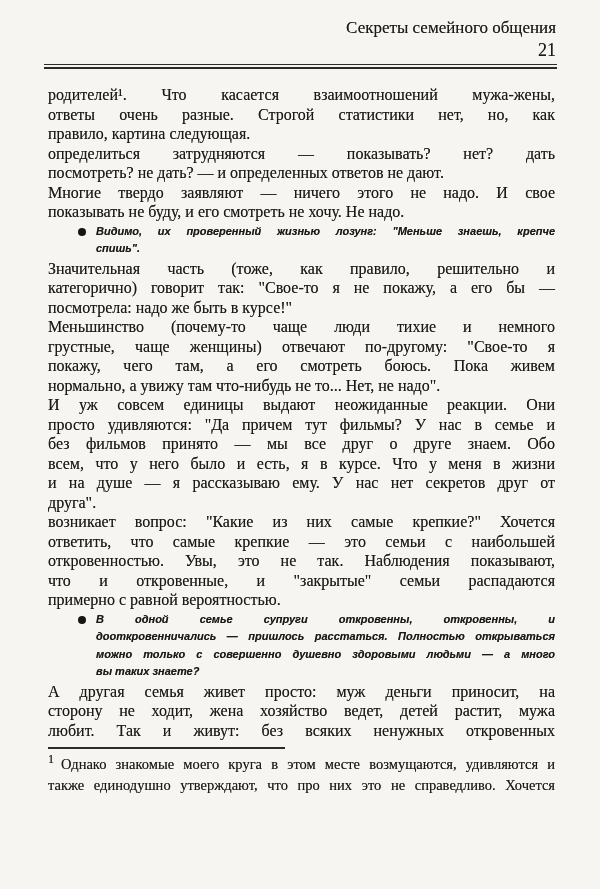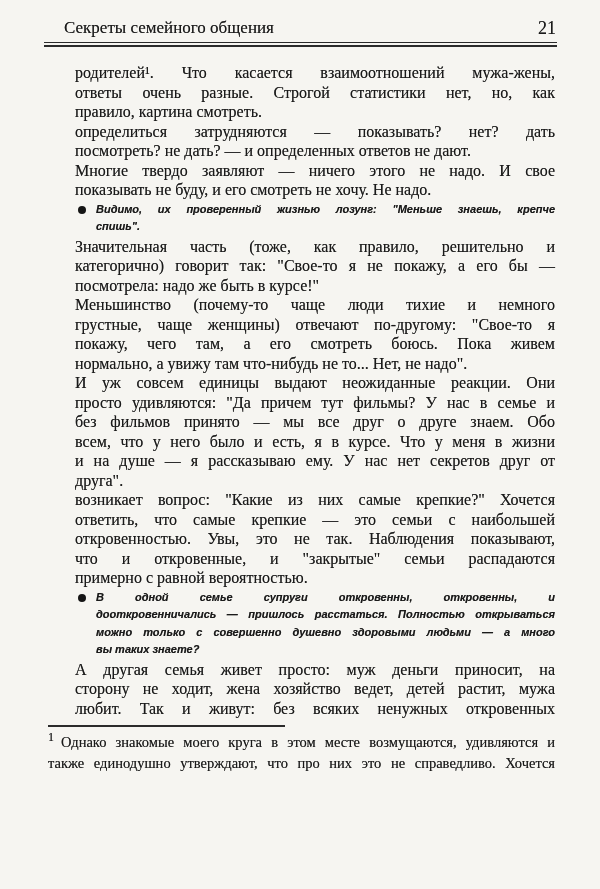"Секреты семейного общения" .header { flex-direction: none -> column; justify-content: space-between -> none }
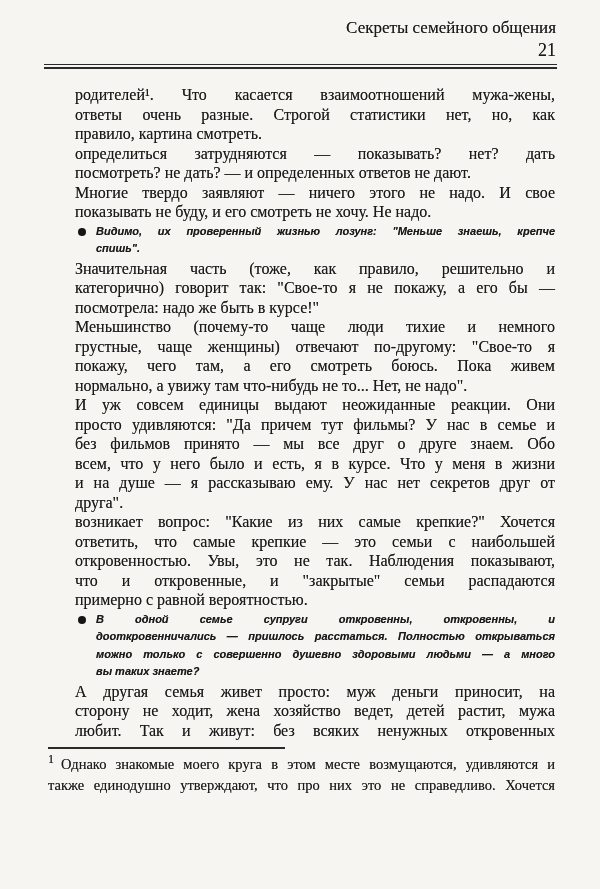"родителей¹. Что касается взаимоотношений" .paragraph .line { margin-left: 27px -> none }
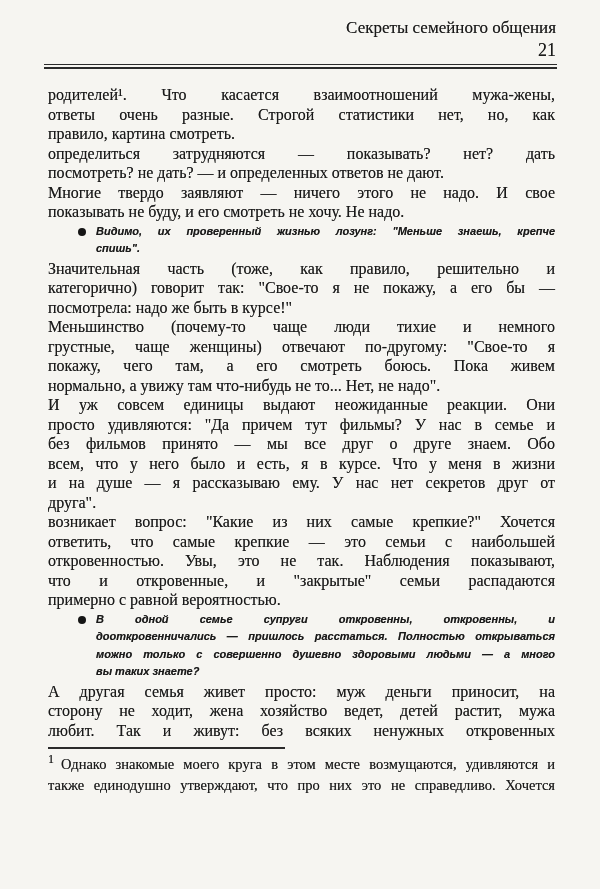"правило, картина смотреть." div.line { text: смотреть -> следующая }
